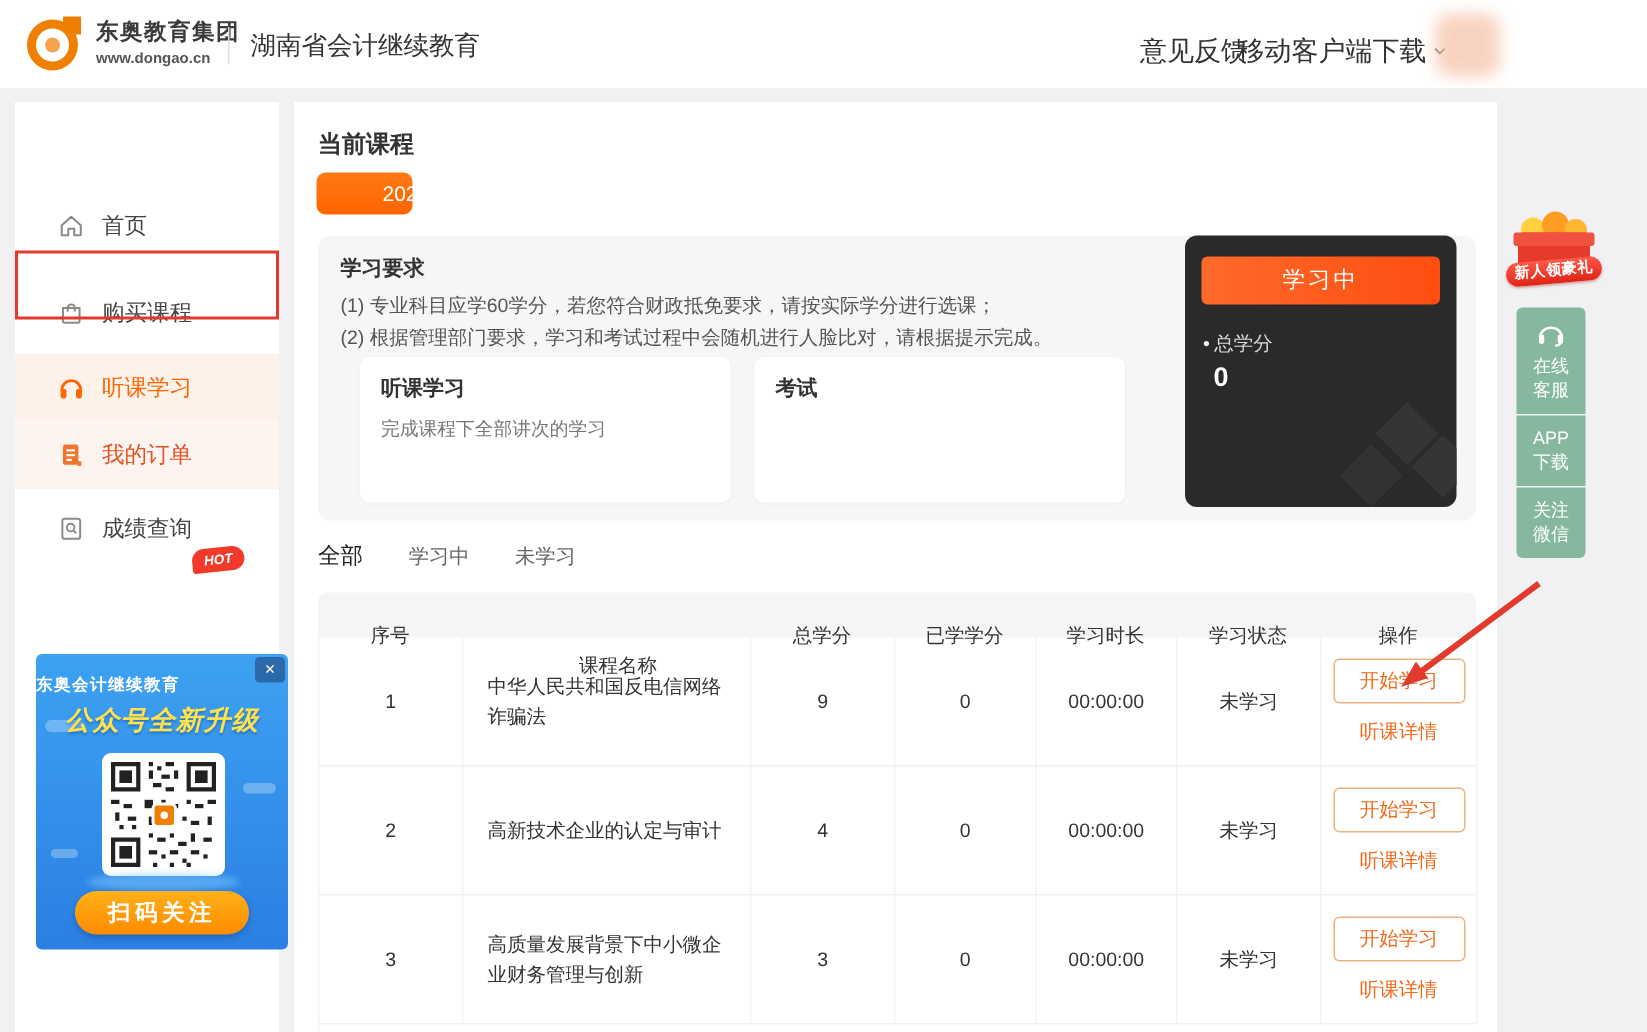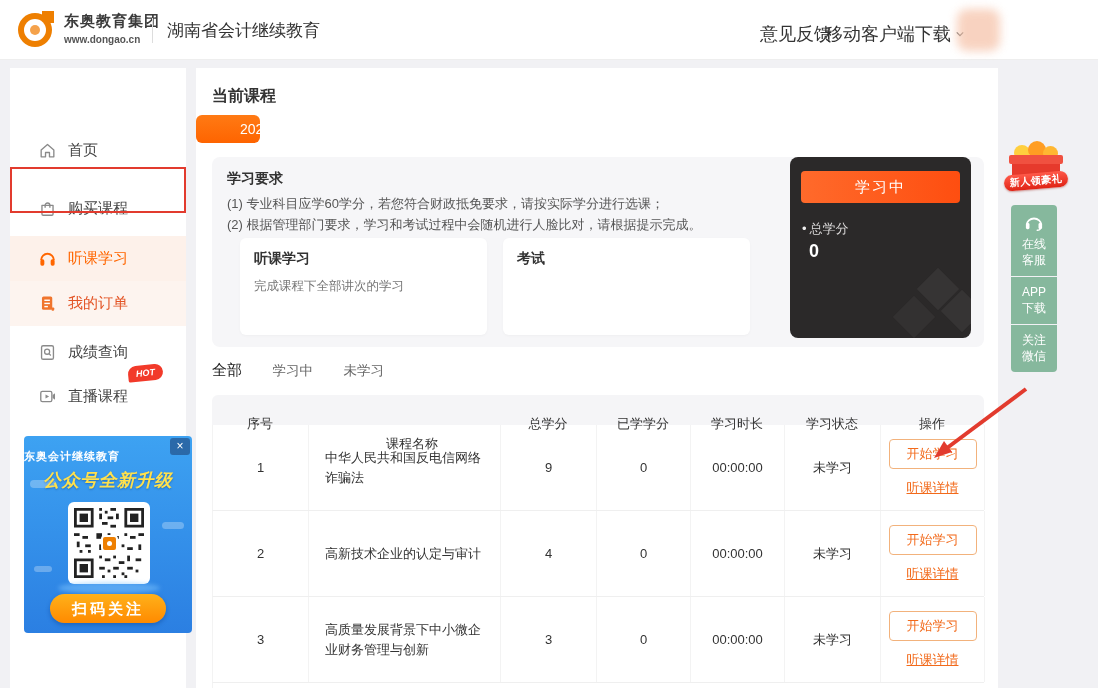"2024" .year-tab { left: 0 -> 15px }
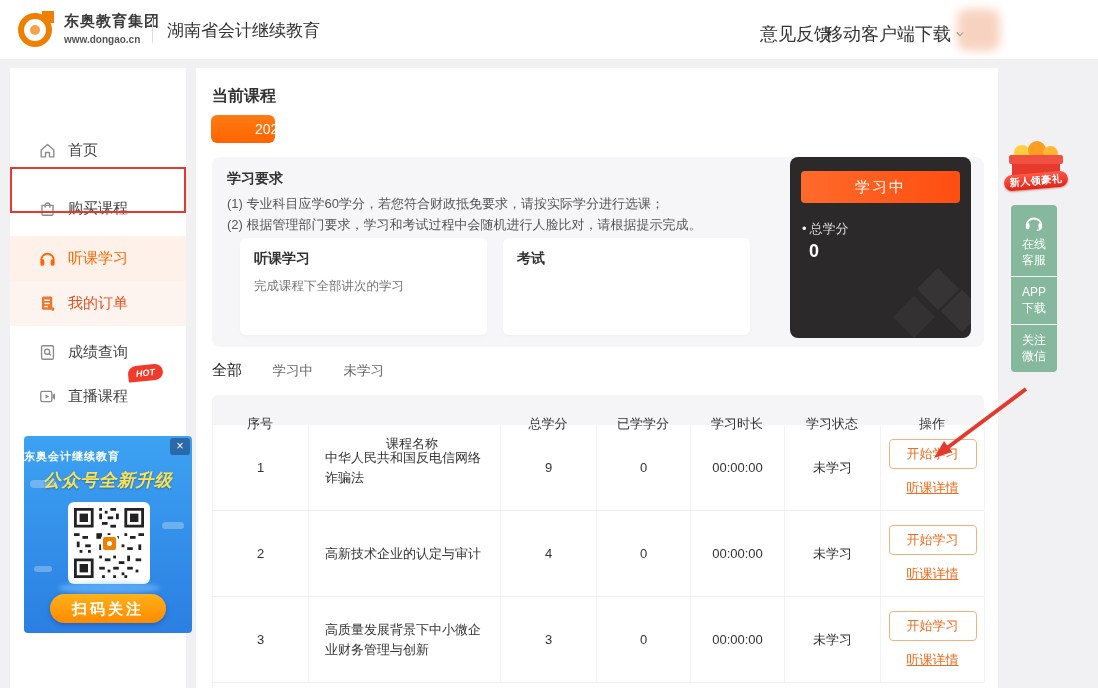"直播课程" div.side-item { html: <div> <svg> <rect></rect> <path></path> <path></path> </svg> <span>直播课程</span> </div> -> none }
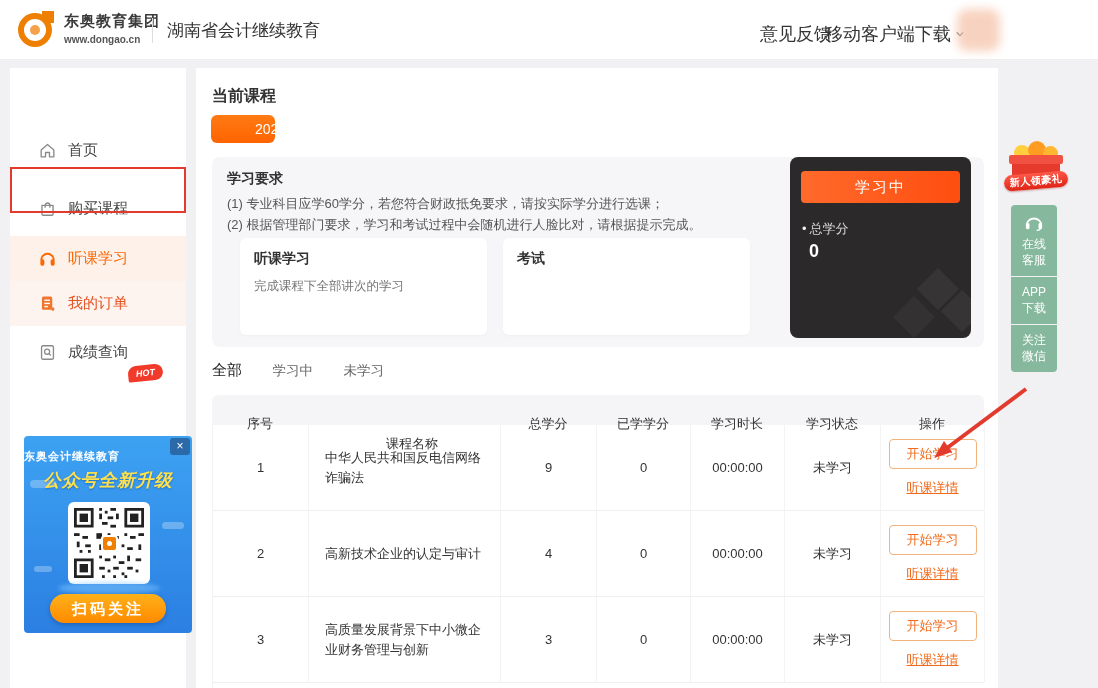"听课详情" .detail-link { text-decoration: underline -> none }
